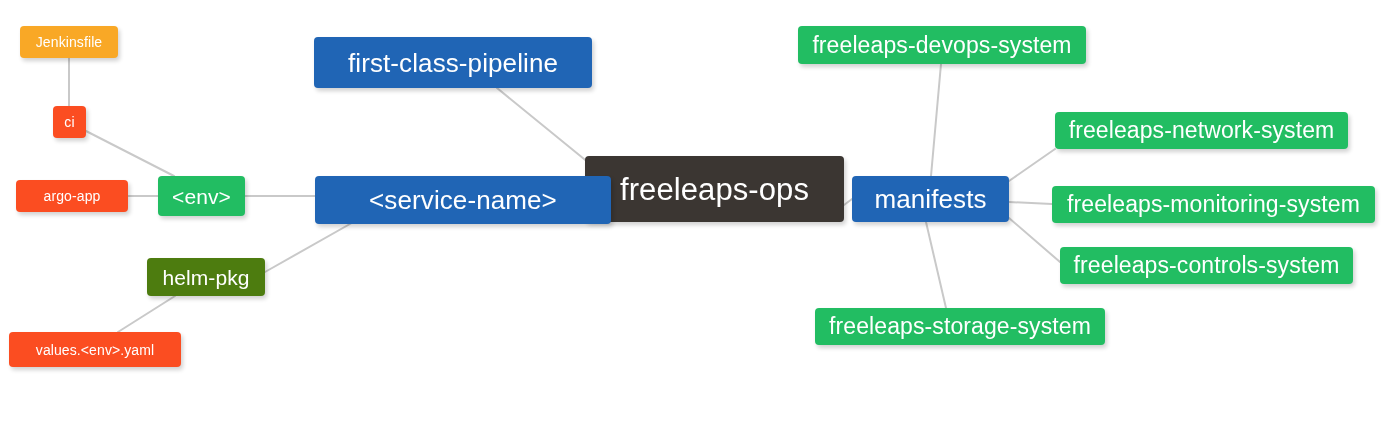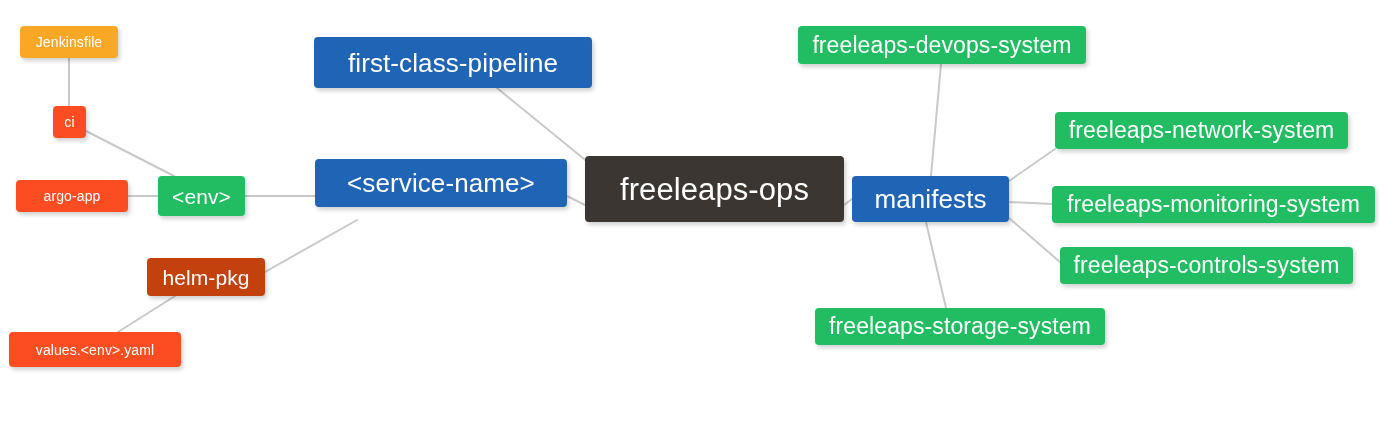"<service-name>" div.node { top: 159px -> 176px; width: 252px -> 296px }
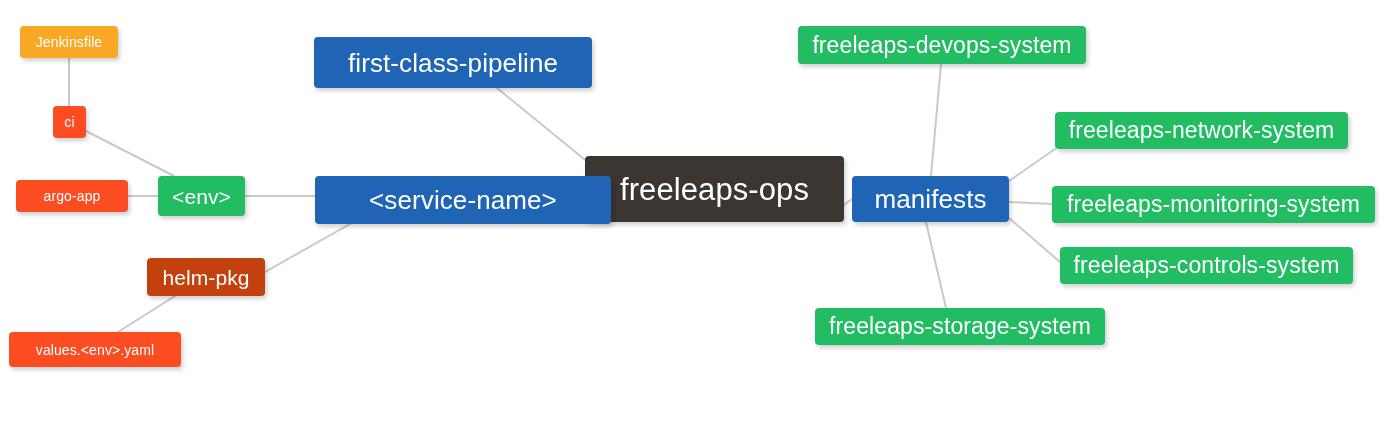"helm-pkg" div.node { background: #c2410c -> #4d7c0f }
